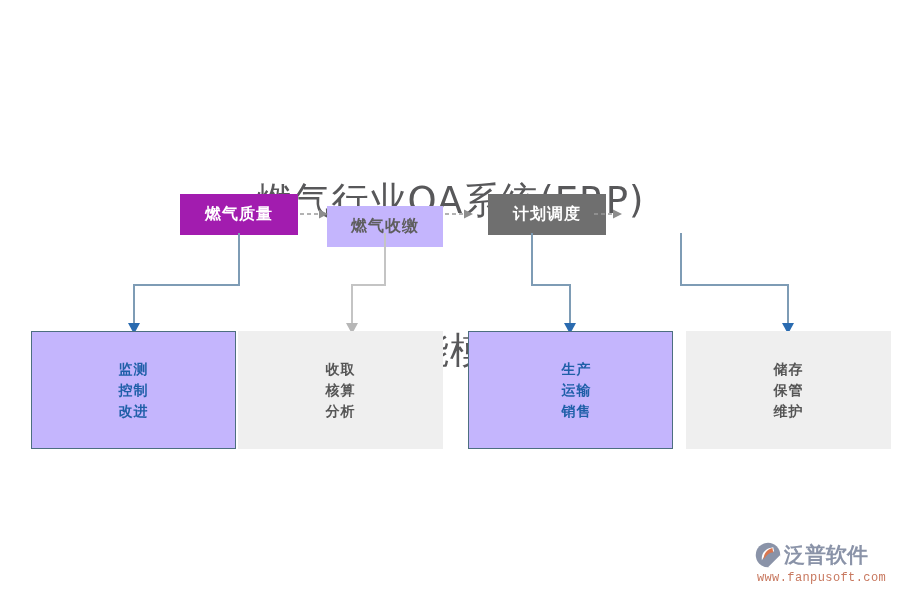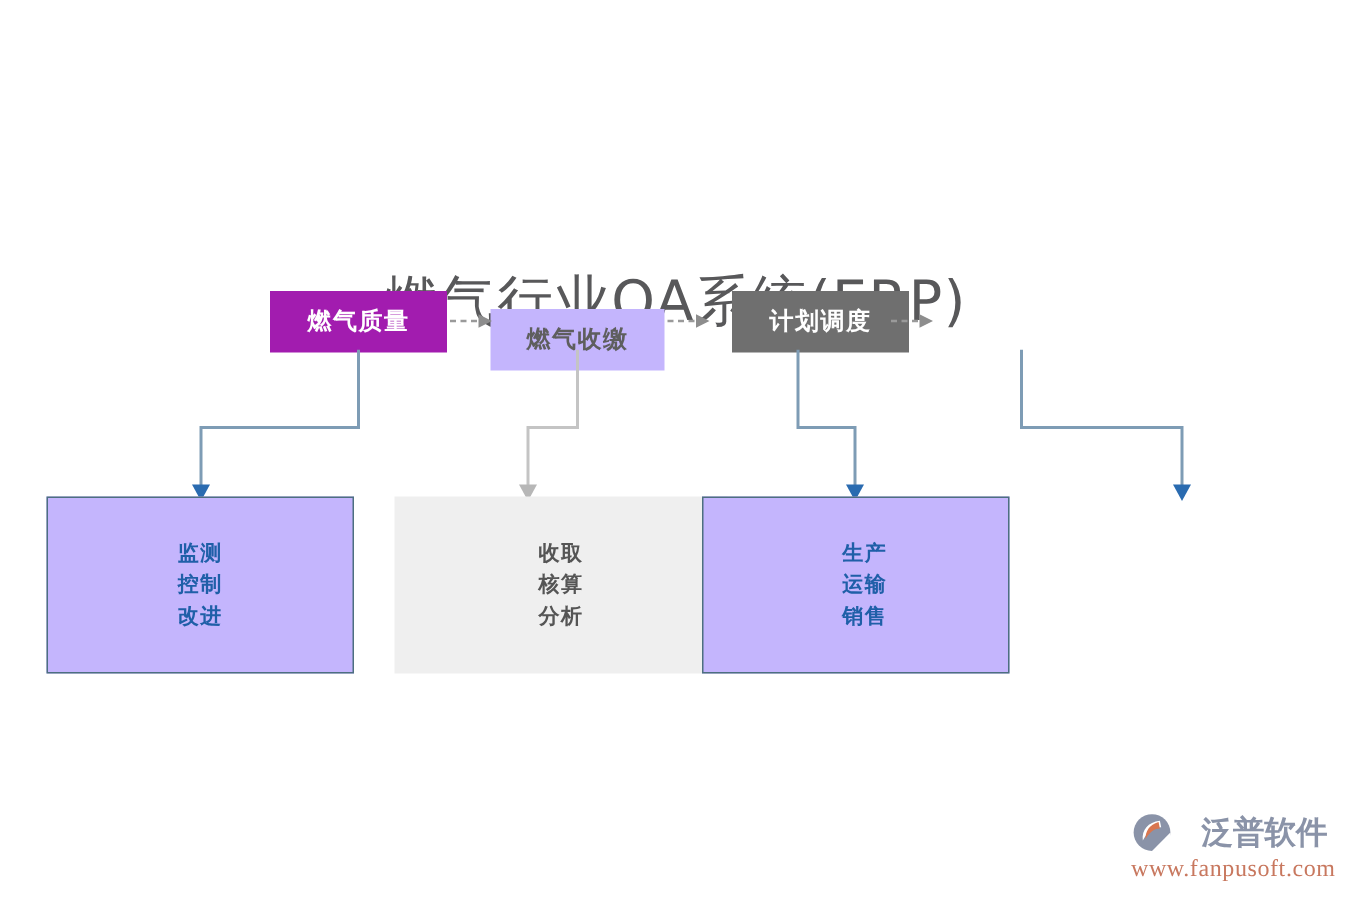"收取" .bb-2 { left: 263px -> 238px; width: 222px -> 205px }
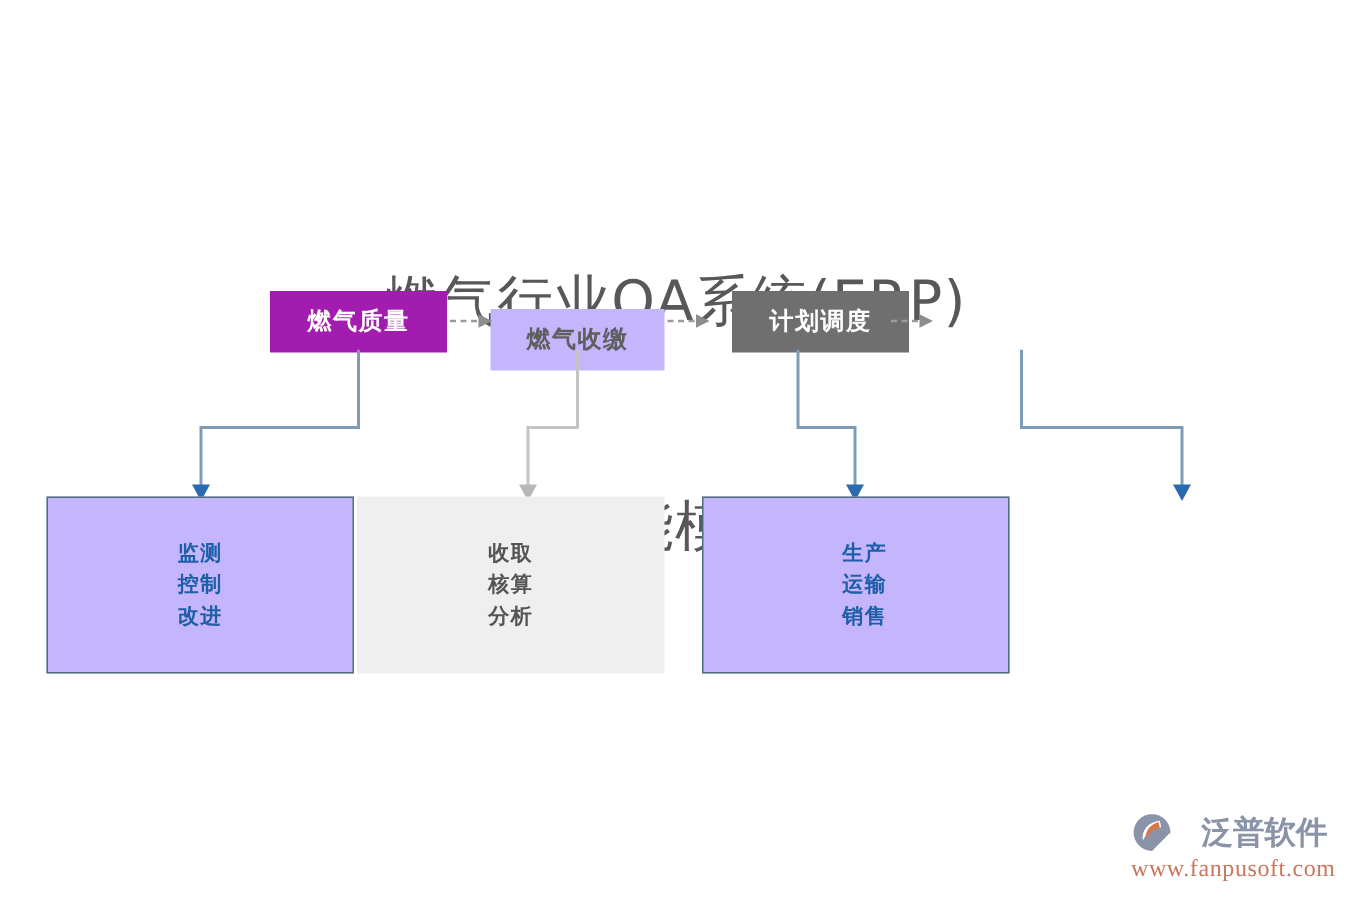"储存" div.bottom-box { html: none -> <div> <span>储存</span> <span>保管</span> <span>维护</span> </div> }
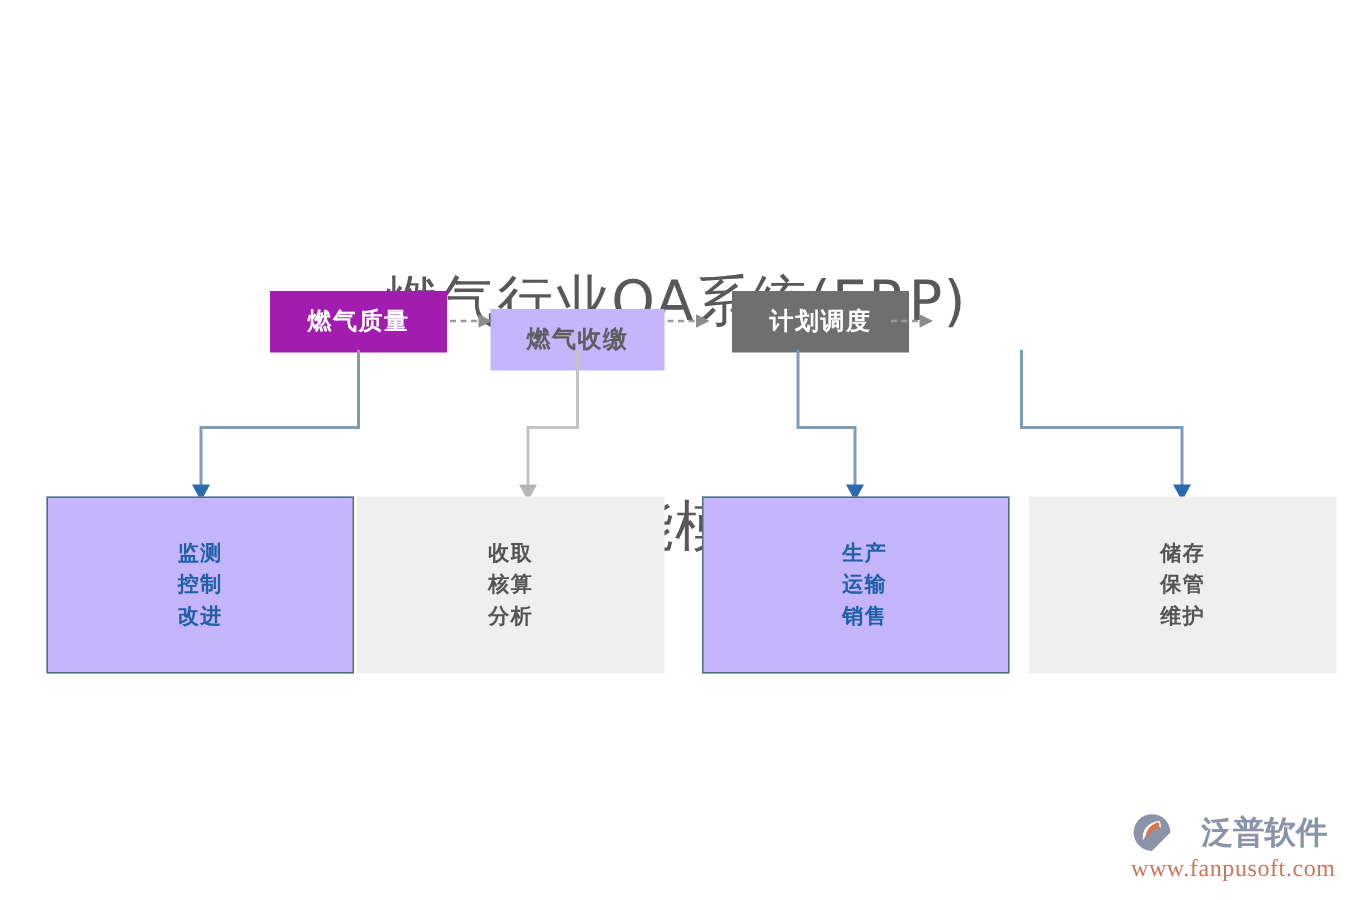"泛普软件" .brand-row { gap: 19px -> 2px }
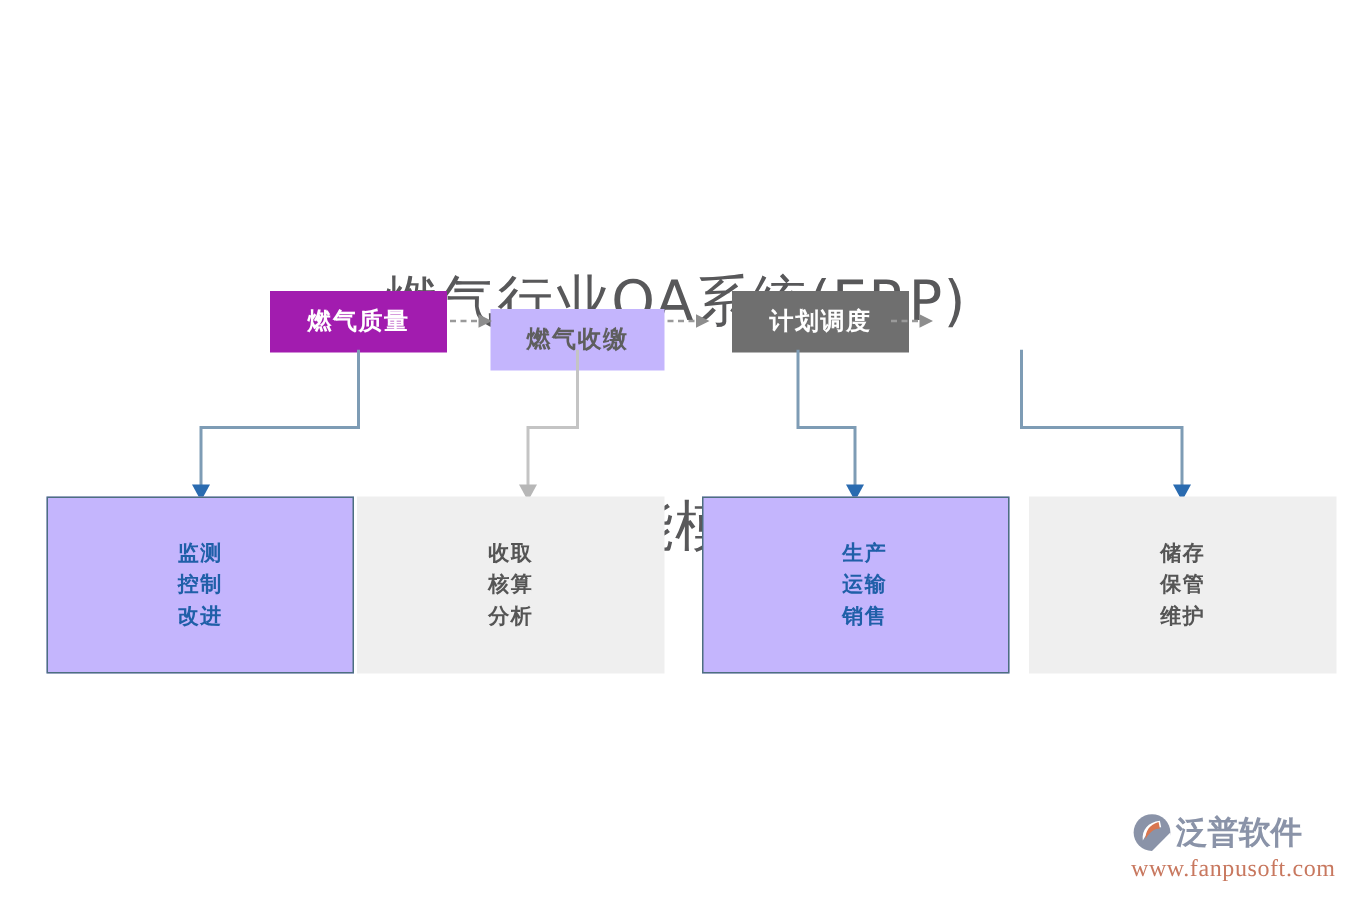"www.fanpusoft.com" .brand-url { font-family: Liberation Serif, serif -> Liberation Mono, monospace; font-size: 16px -> 12px }
